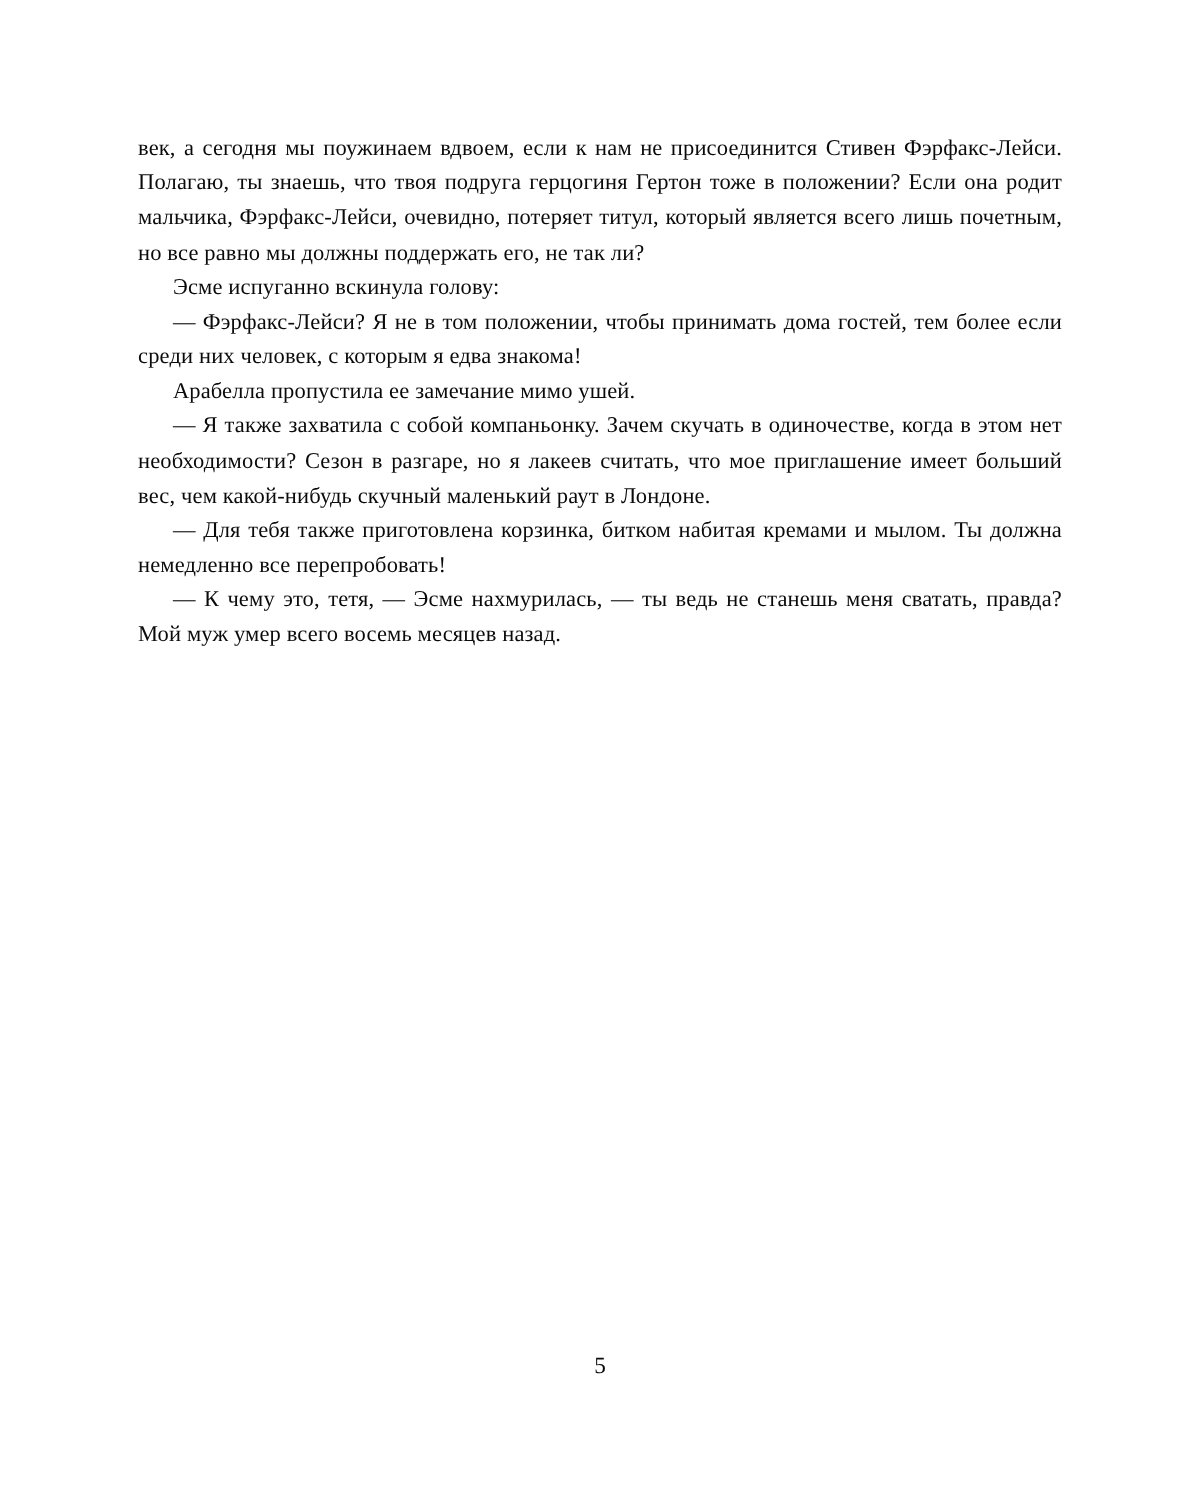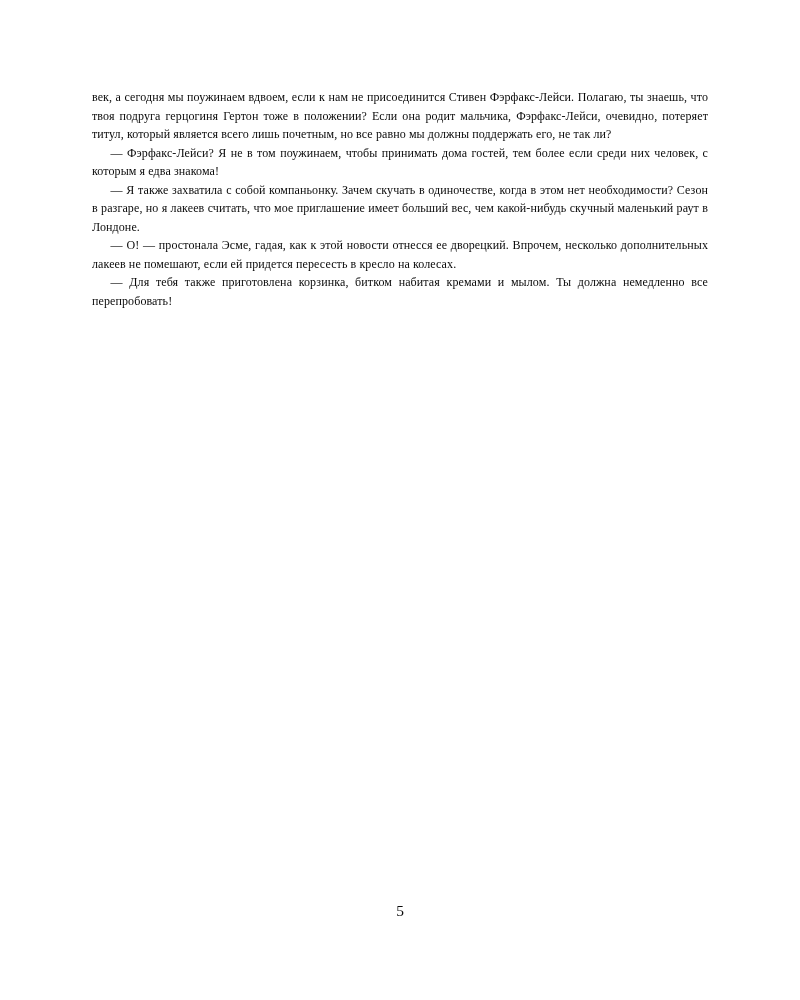"век, а сегодня мы поужинаем" .body-text { font-size: 12px -> 15px }
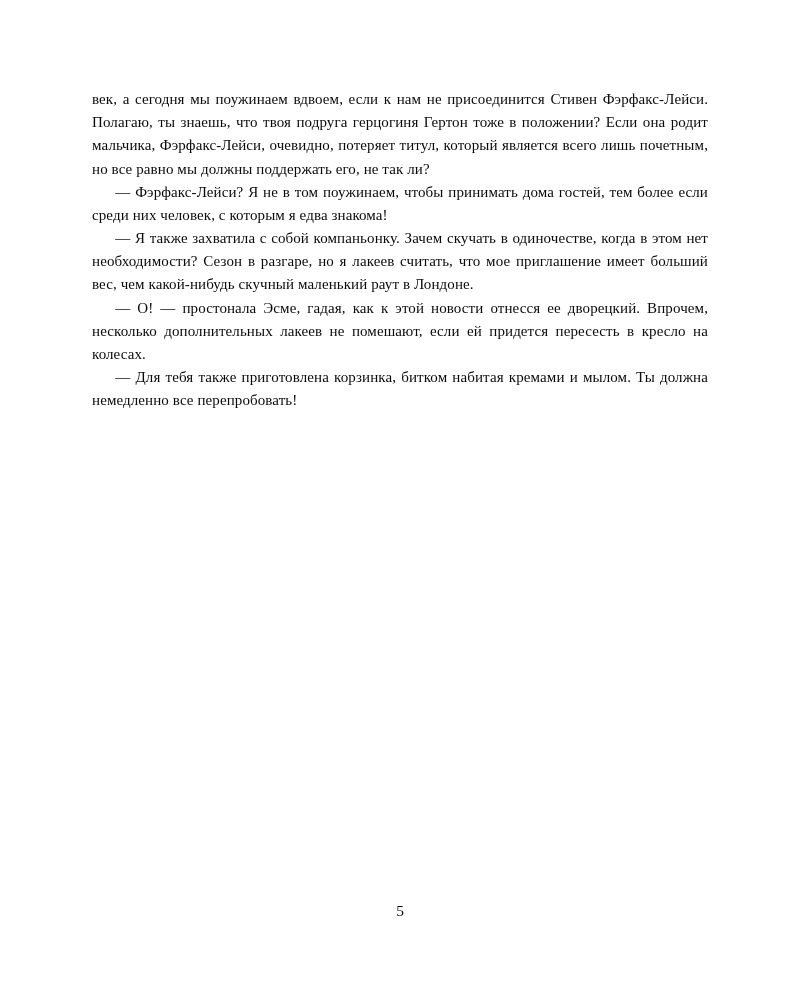"Эсме испуганно вскинула голову:" p.para { html: none -> <p>Эсме испуганно вскинула голову:</p> }
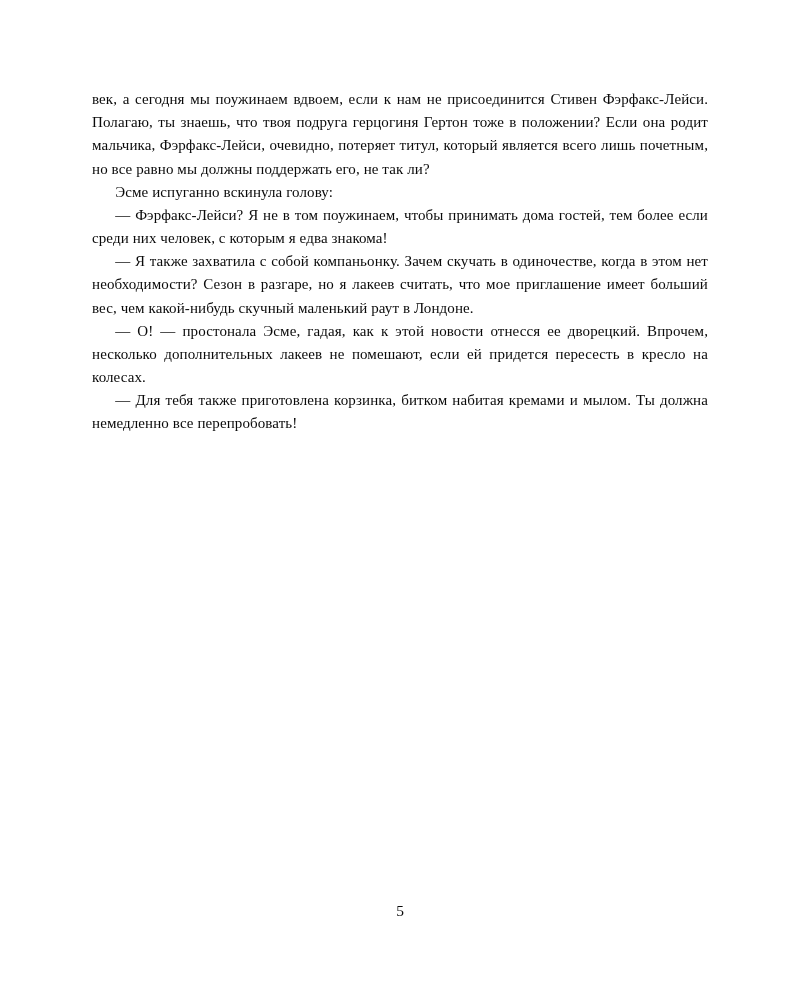"— Фэрфакс-Лейси? Я не в" p.para { text: поужинаем -> положении }
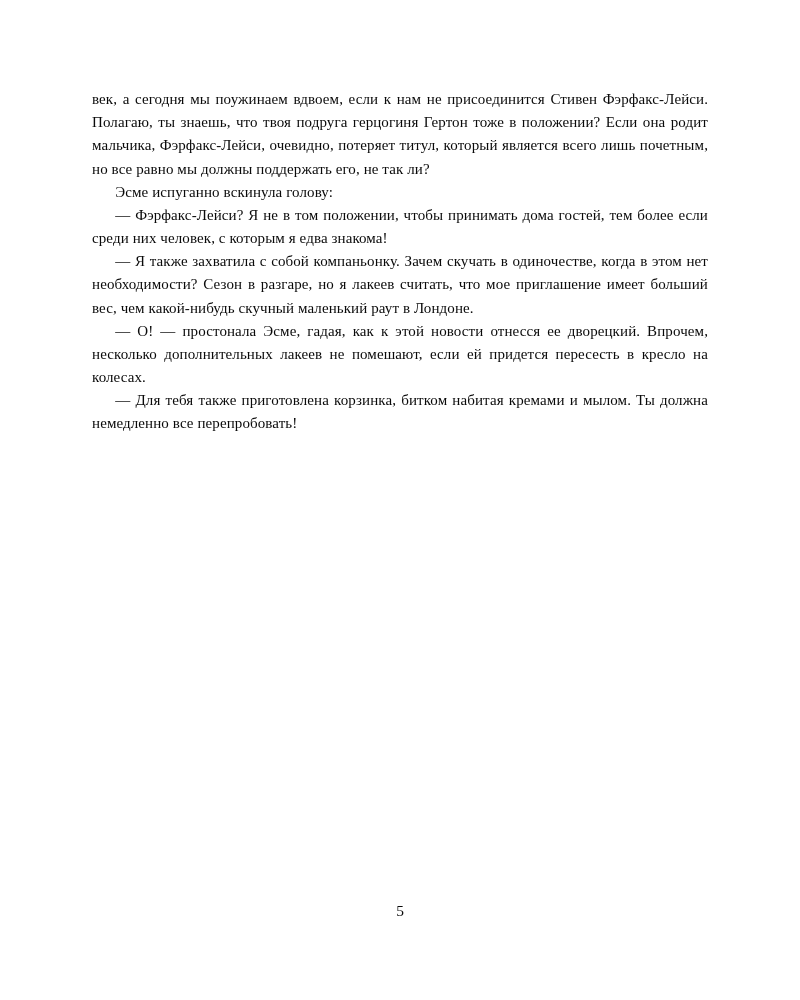"Арабелла пропустила ее замечание мимо" p.para { html: none -> <p>Арабелла пропустила ее замечание мимо ушей.</p> }
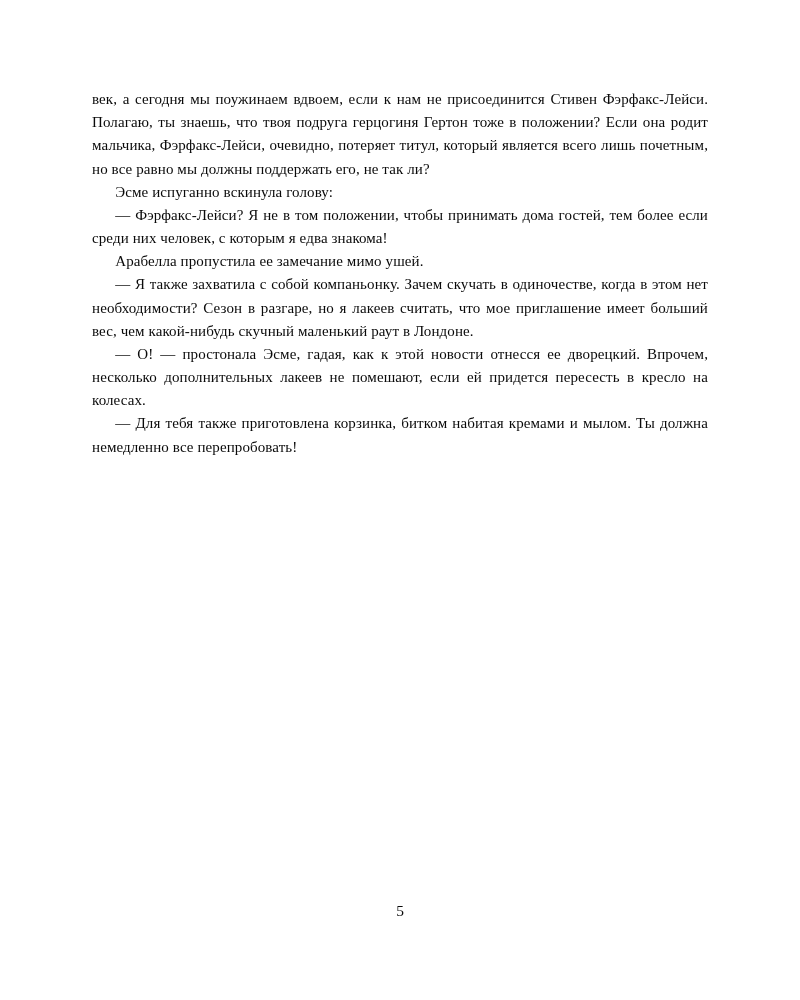"— О! — простонала Эсме," p.para { html: <p>— О! — простонала Эсме, гадая, как к этой новости отнесся ее дворецкий. Впрочем, несколько дополнительных лакеев не помешают, если ей придется пересесть в кресло на колесах.</p> -> none }
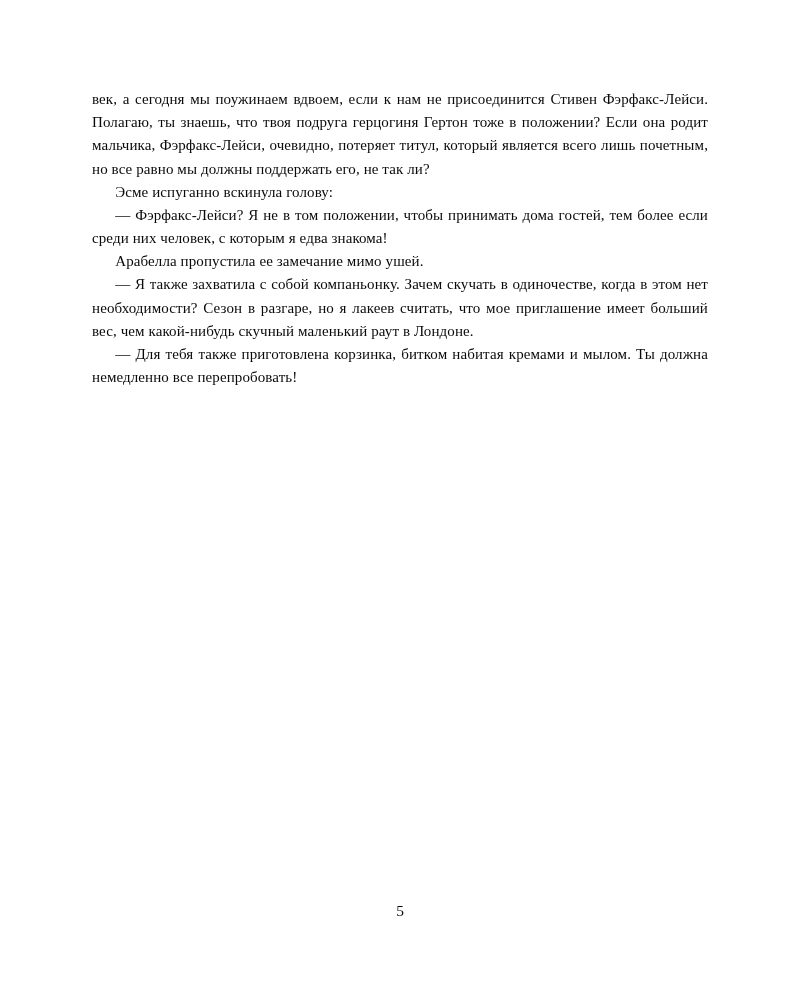"— К чему это, тетя," p.para { html: none -> <p>— К чему это, тетя, — Эсме нахмурилась, — ты ведь не станешь меня сватать, правда? Мой муж умер всего восемь месяцев назад.</p> }
